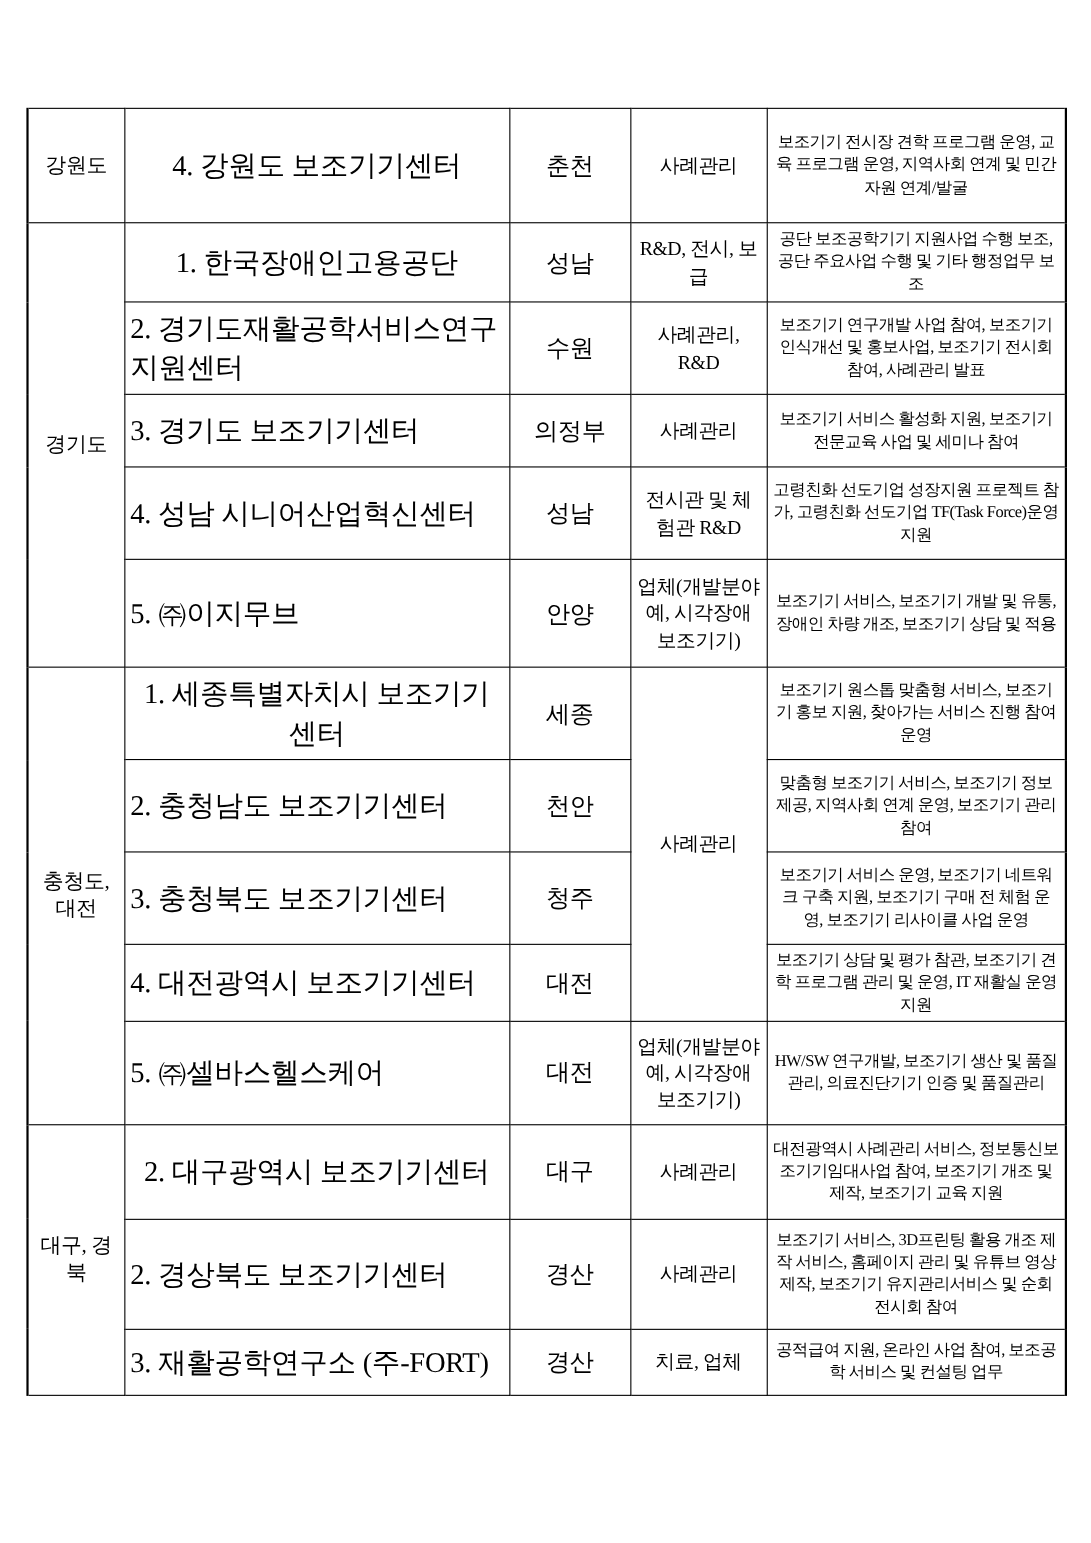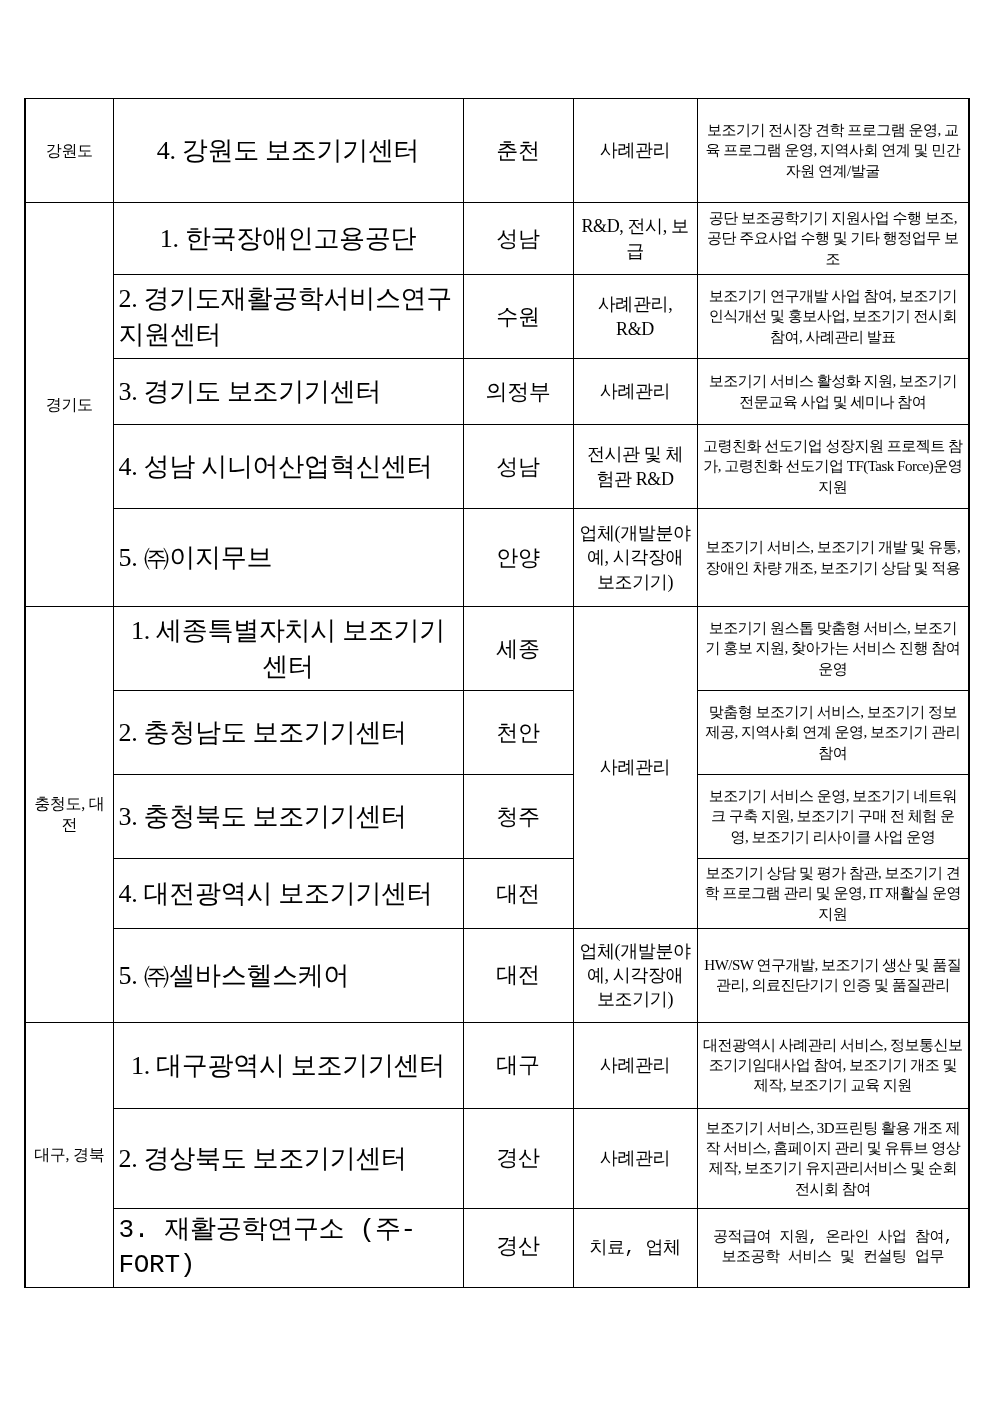"강원도" td.region { font-size: 16px -> 19px }
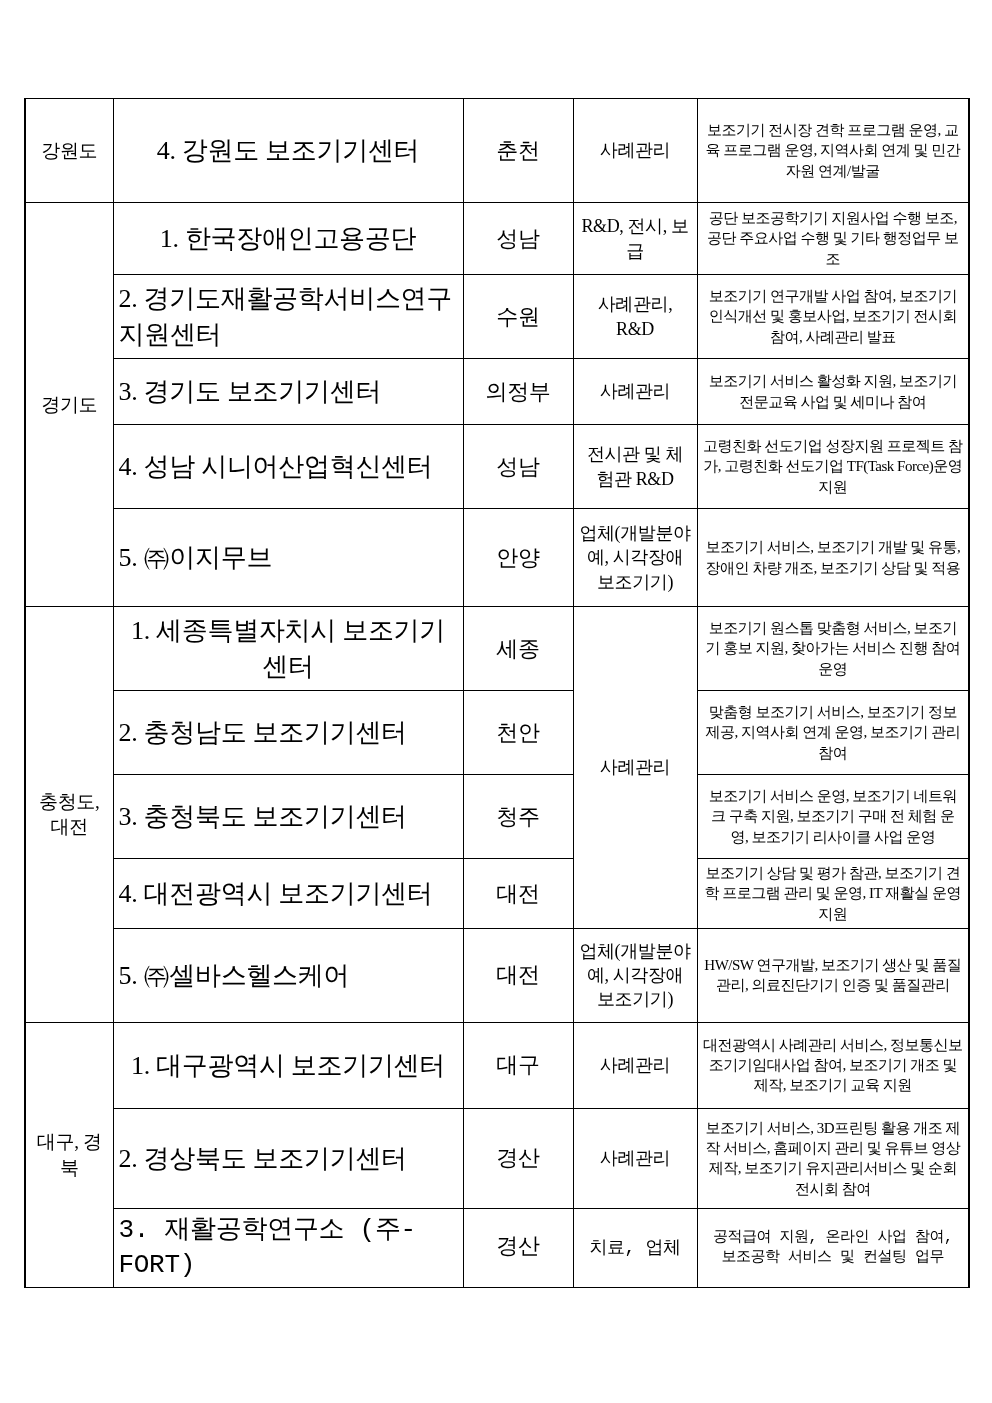"1. 대구광역시 보조기기센터" td.org { text: 1 -> 2 }
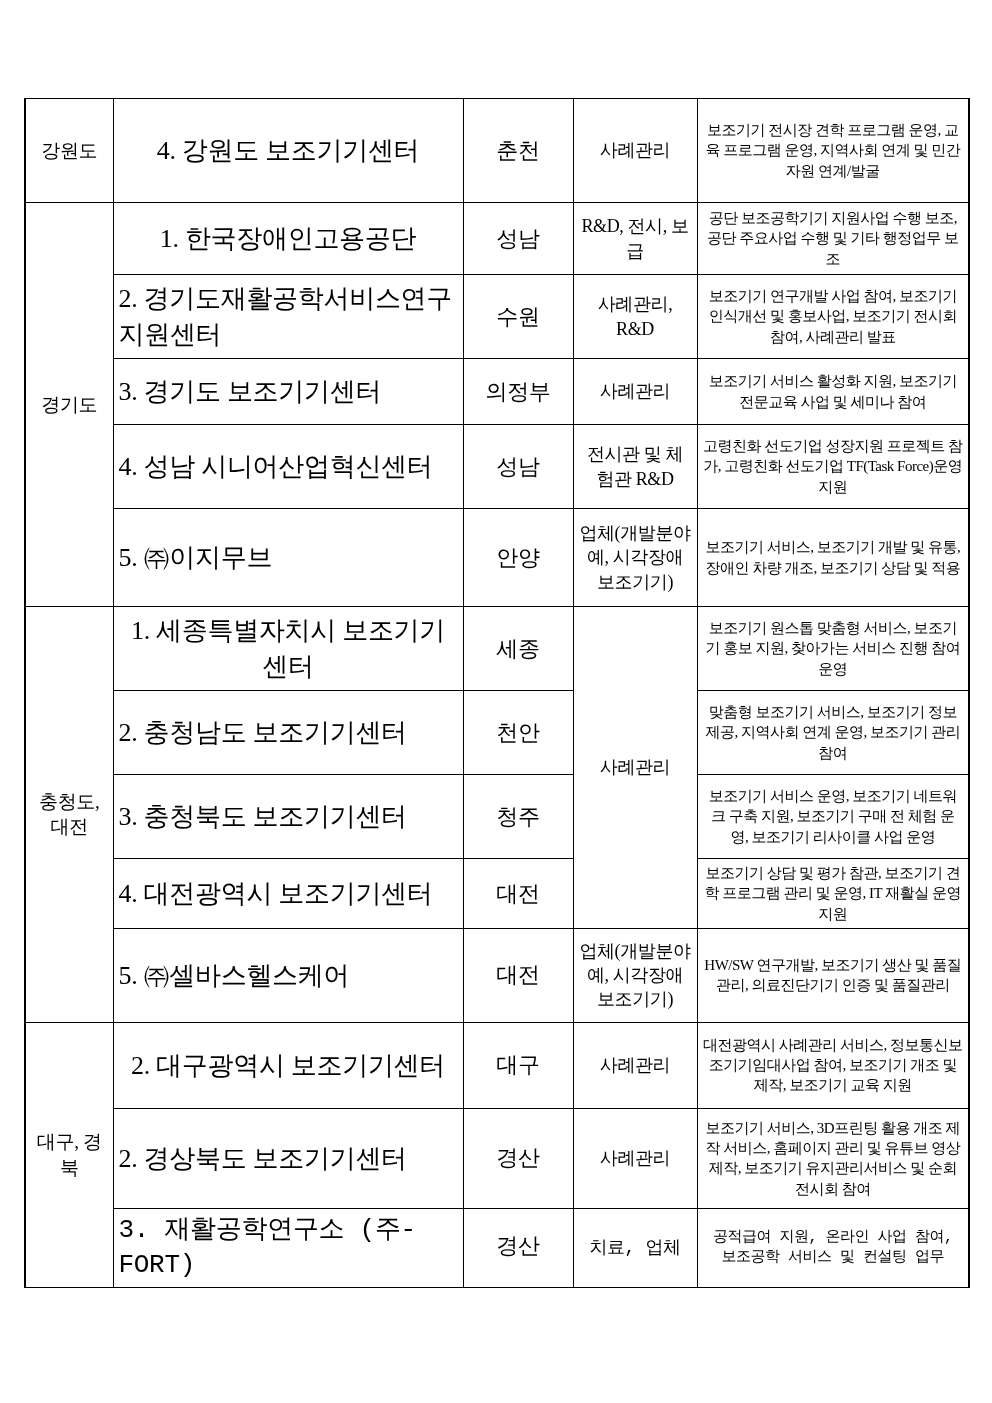"3. 재활공학연구소 (주-FORT)" tr { font-family: Liberation Mono, monospace -> none }
